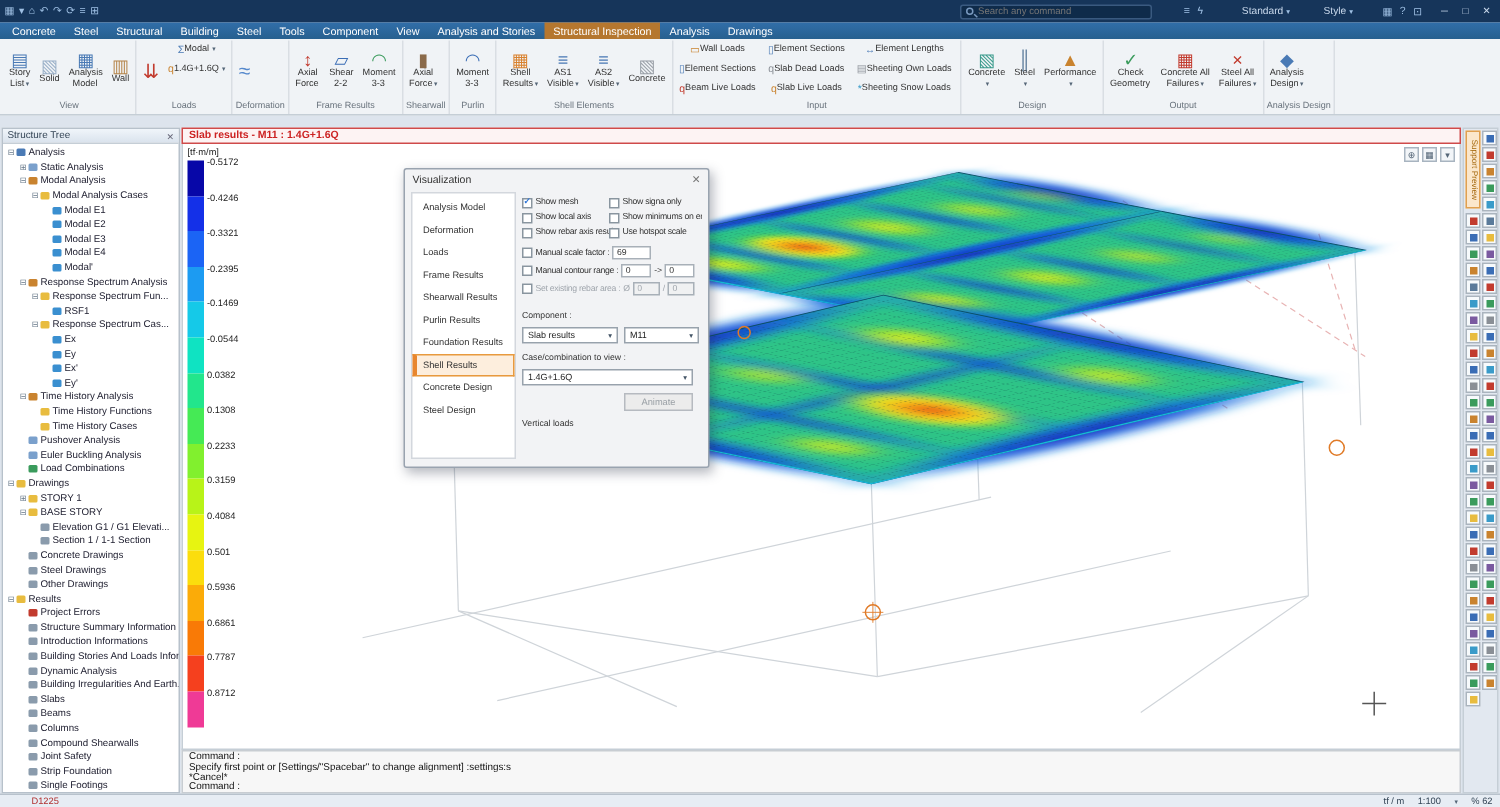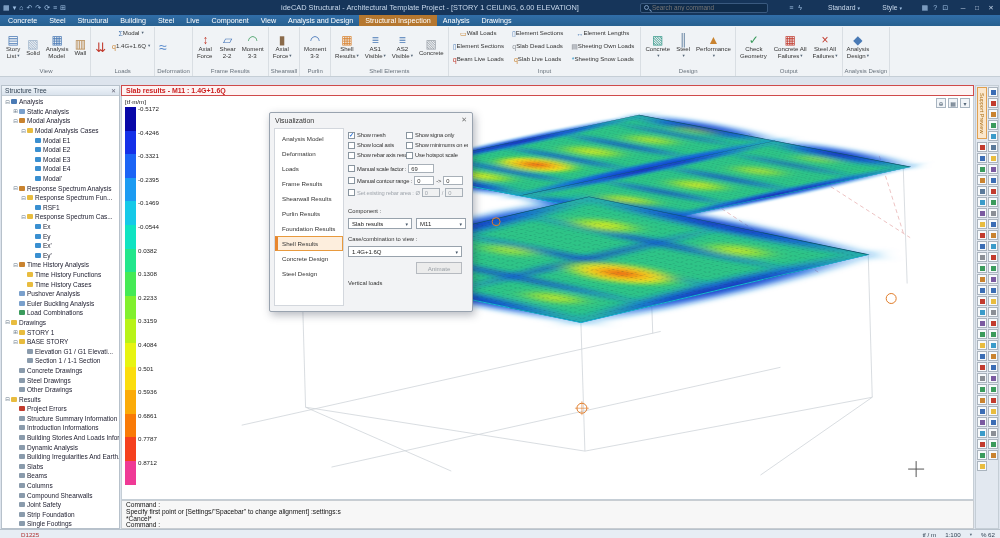"ideCAD Structural - Architectural" div.ttl { html: <div>ideCAD Structural - Architectural Template Project - [STORY 1 CEILING, 6.00 ELEVATION]</div> -> none }
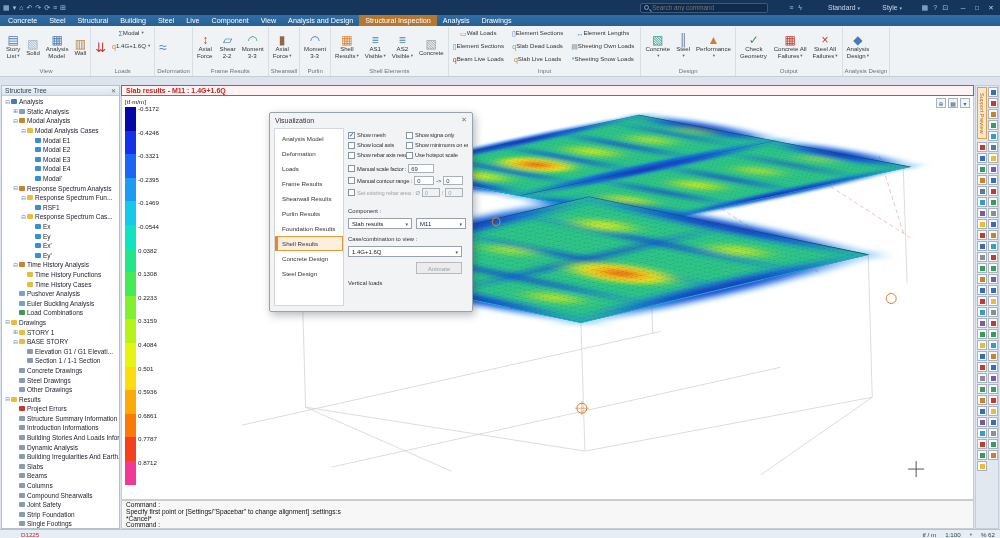"Live" span { text: Live -> Tools }
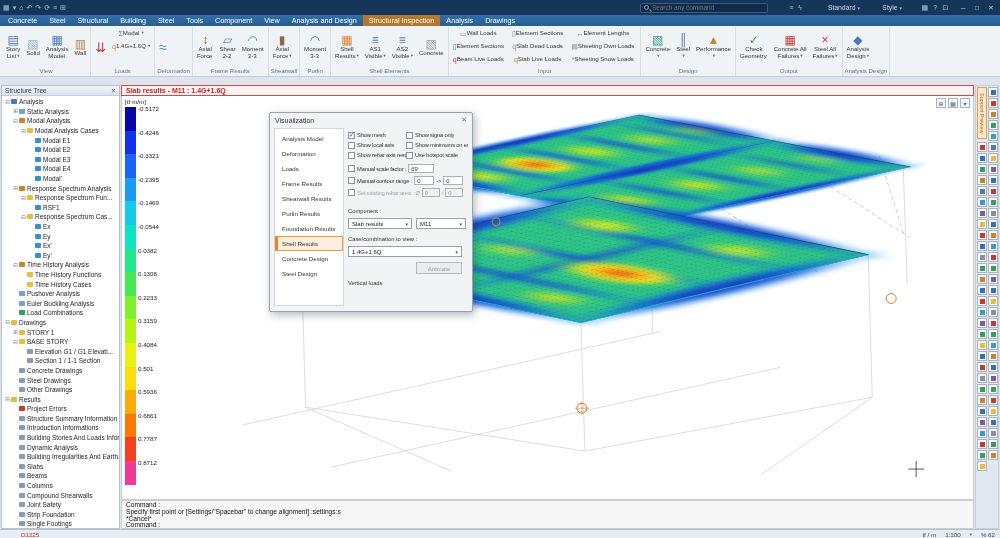"Analysis and Design" span { text: Design -> Stories }
